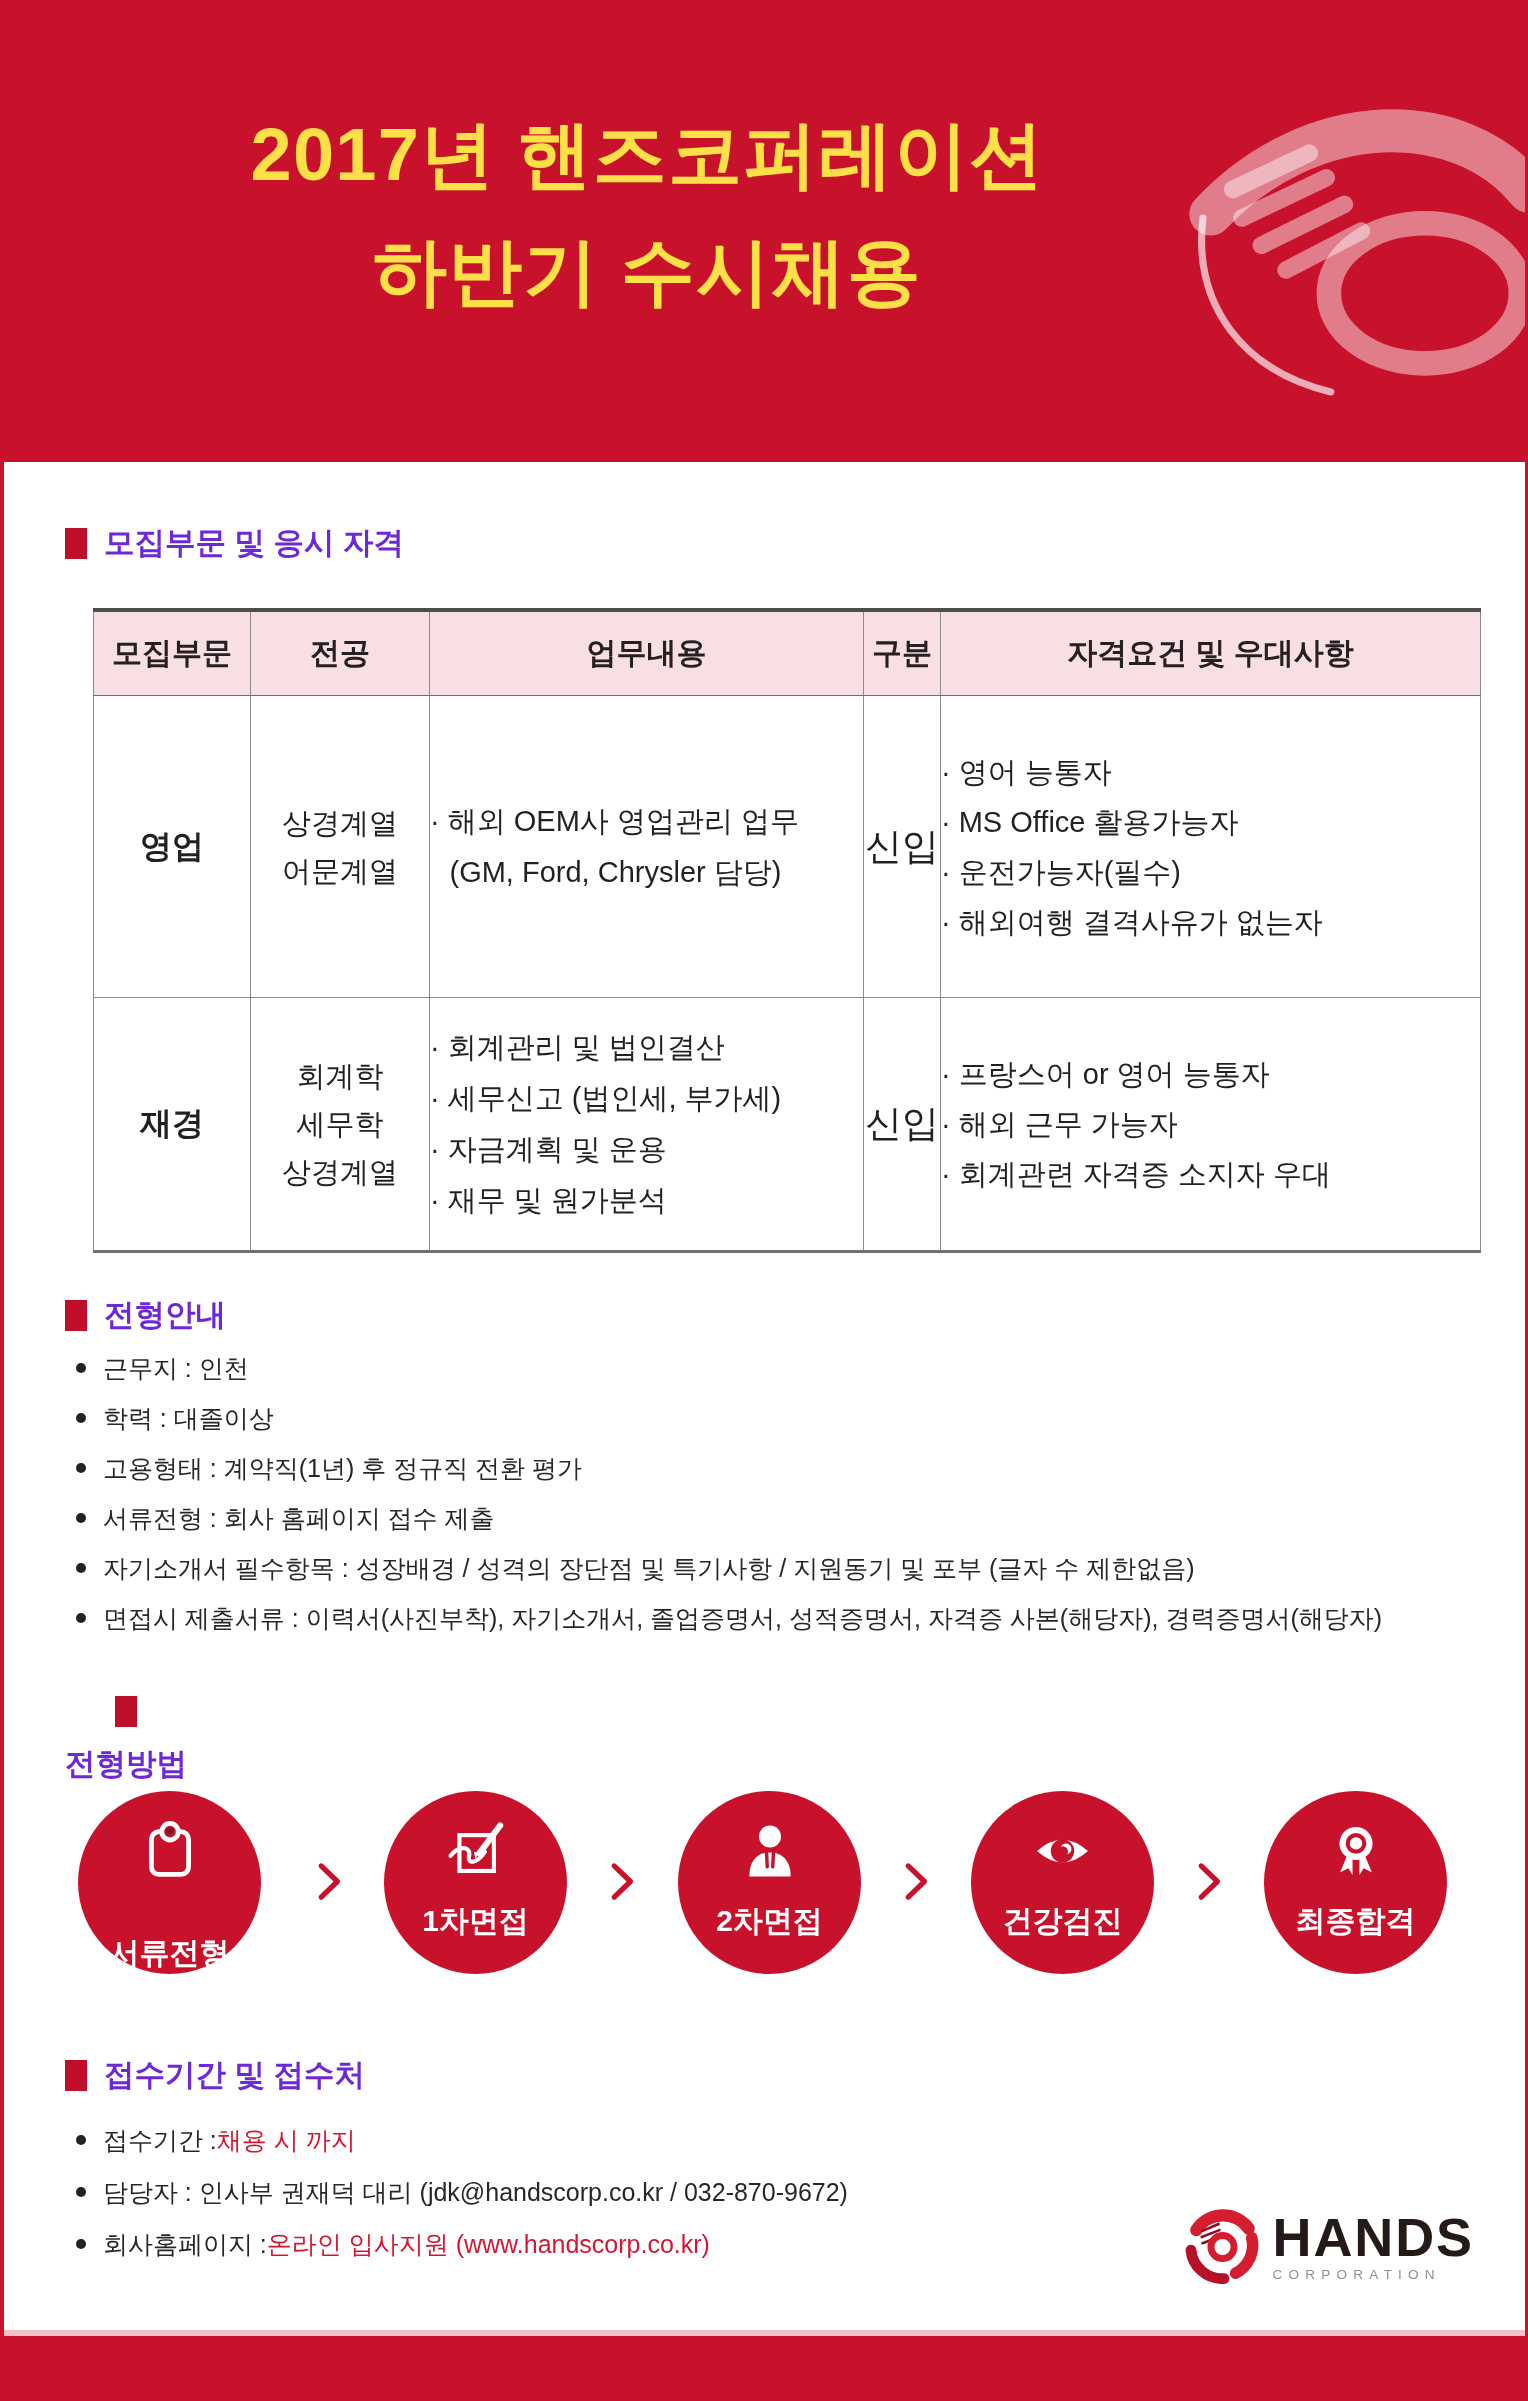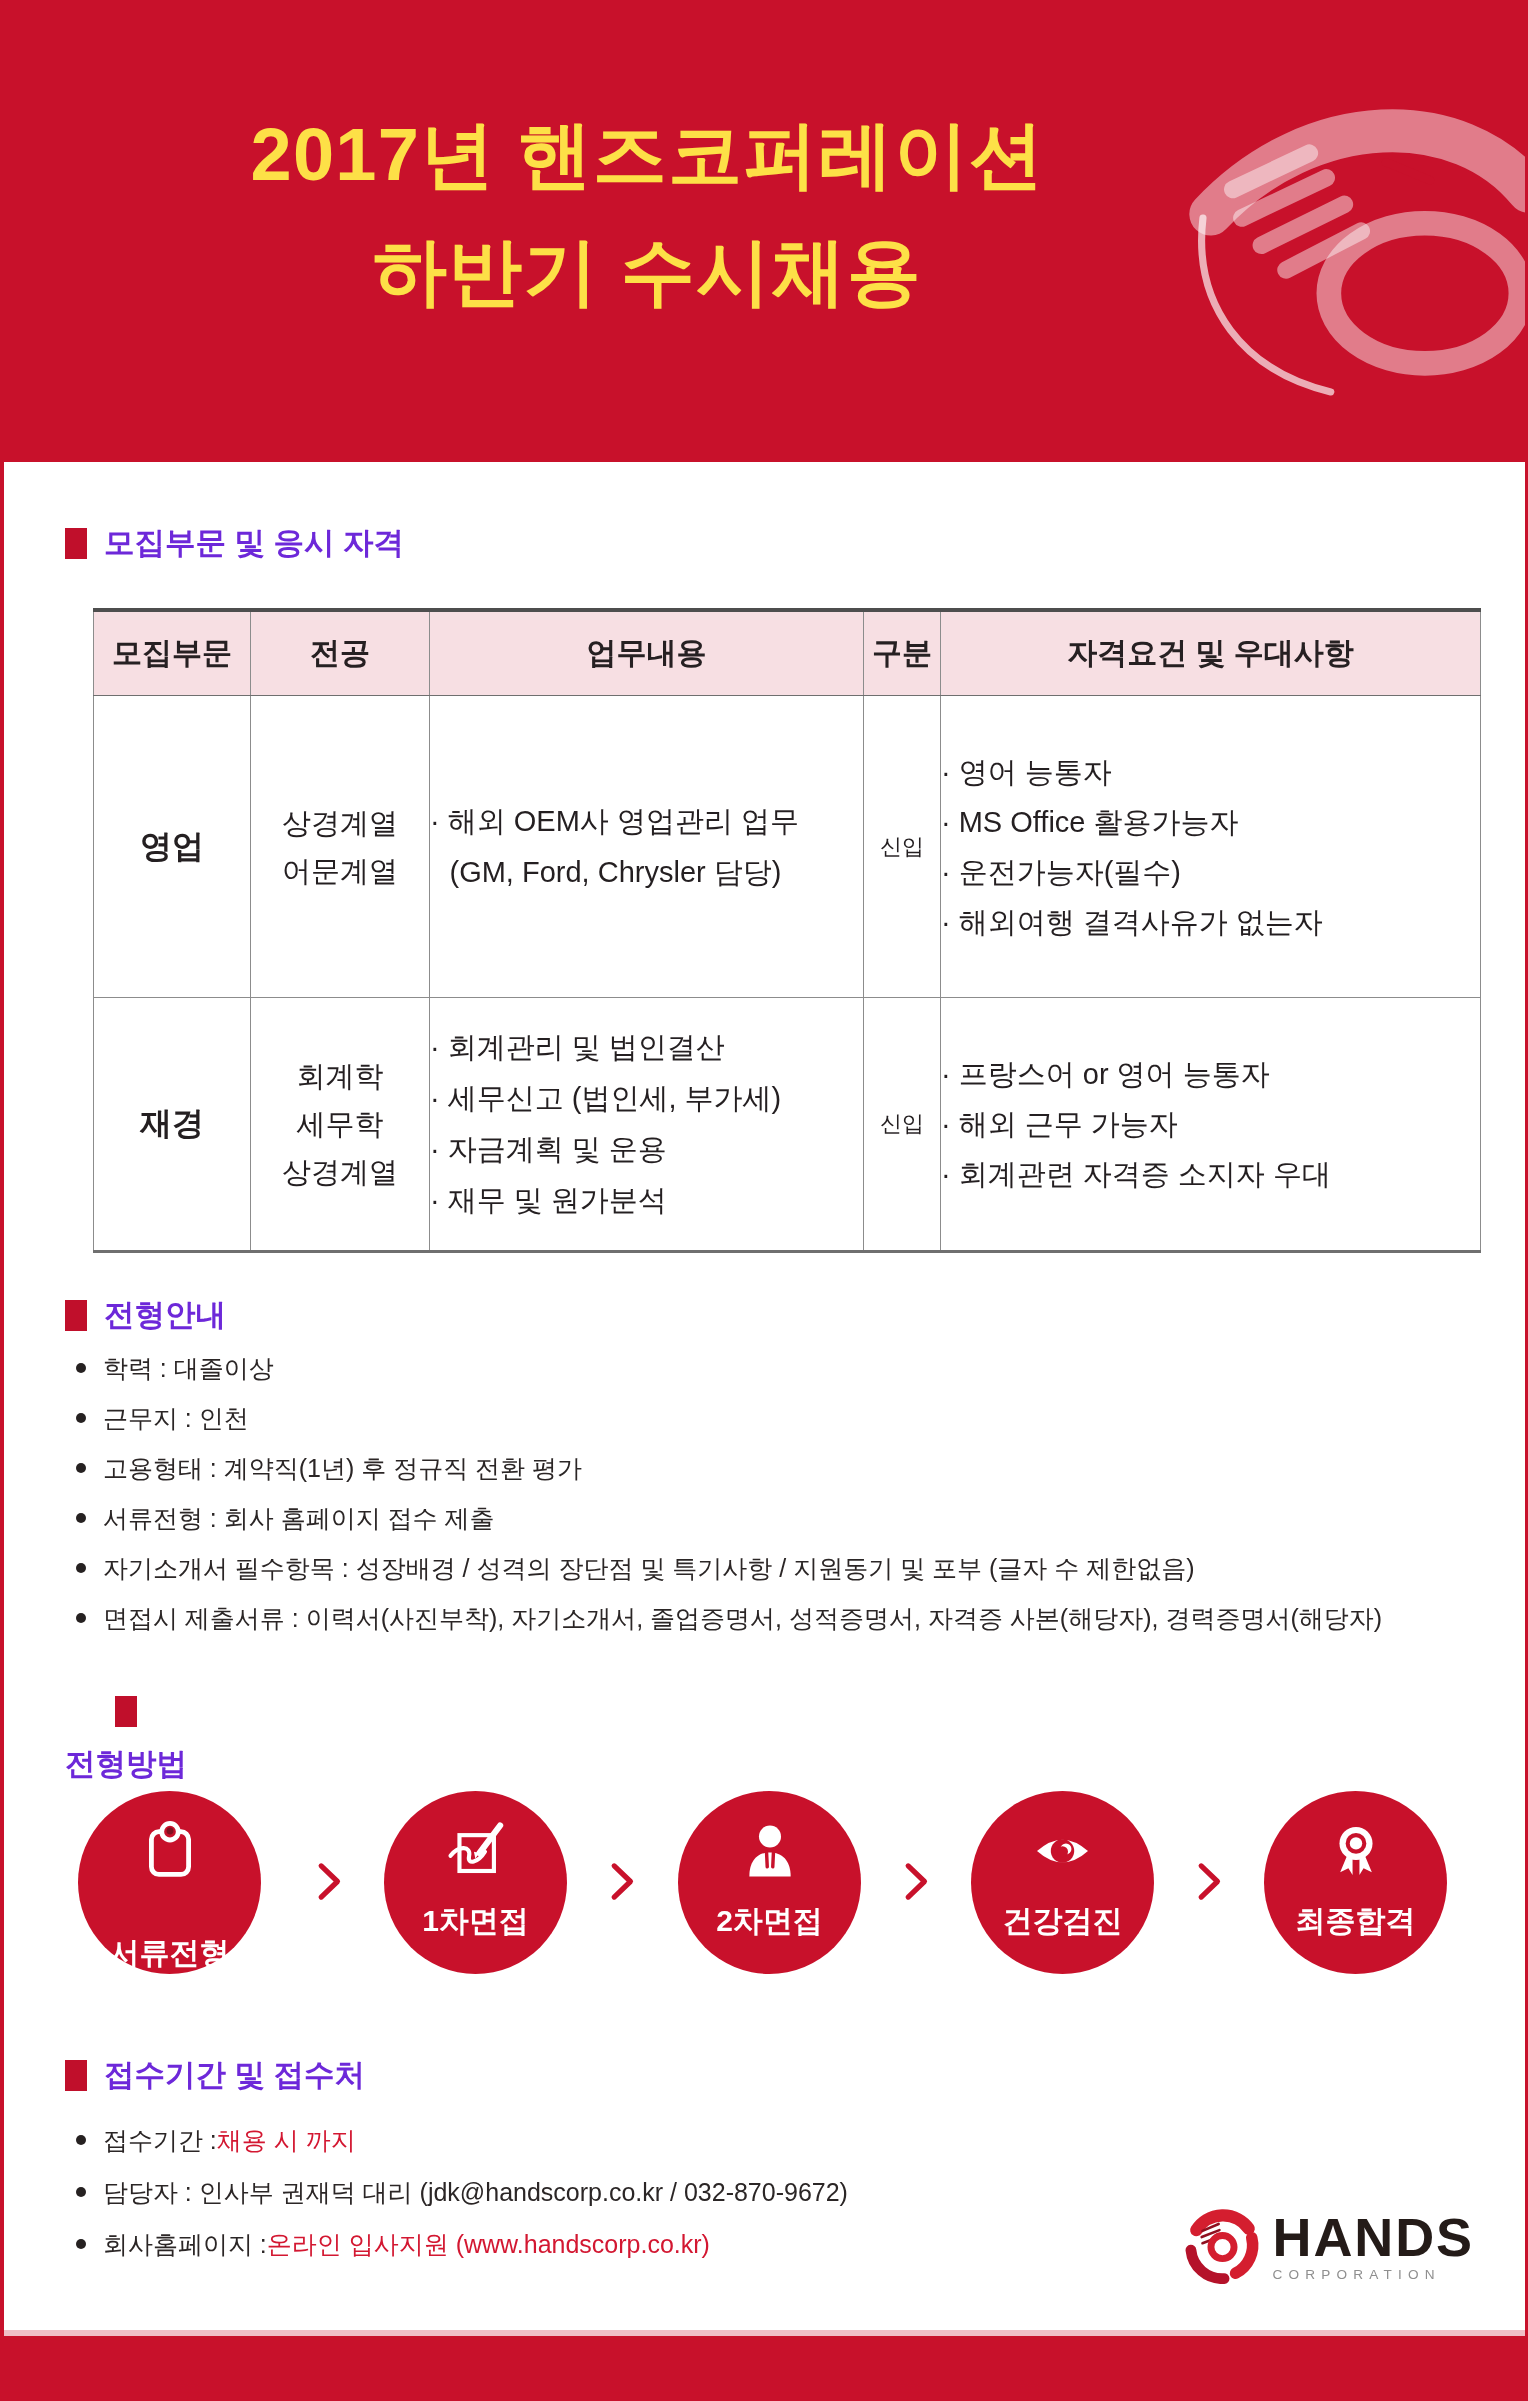"신입" td.type { font-size: 22px -> 37px }
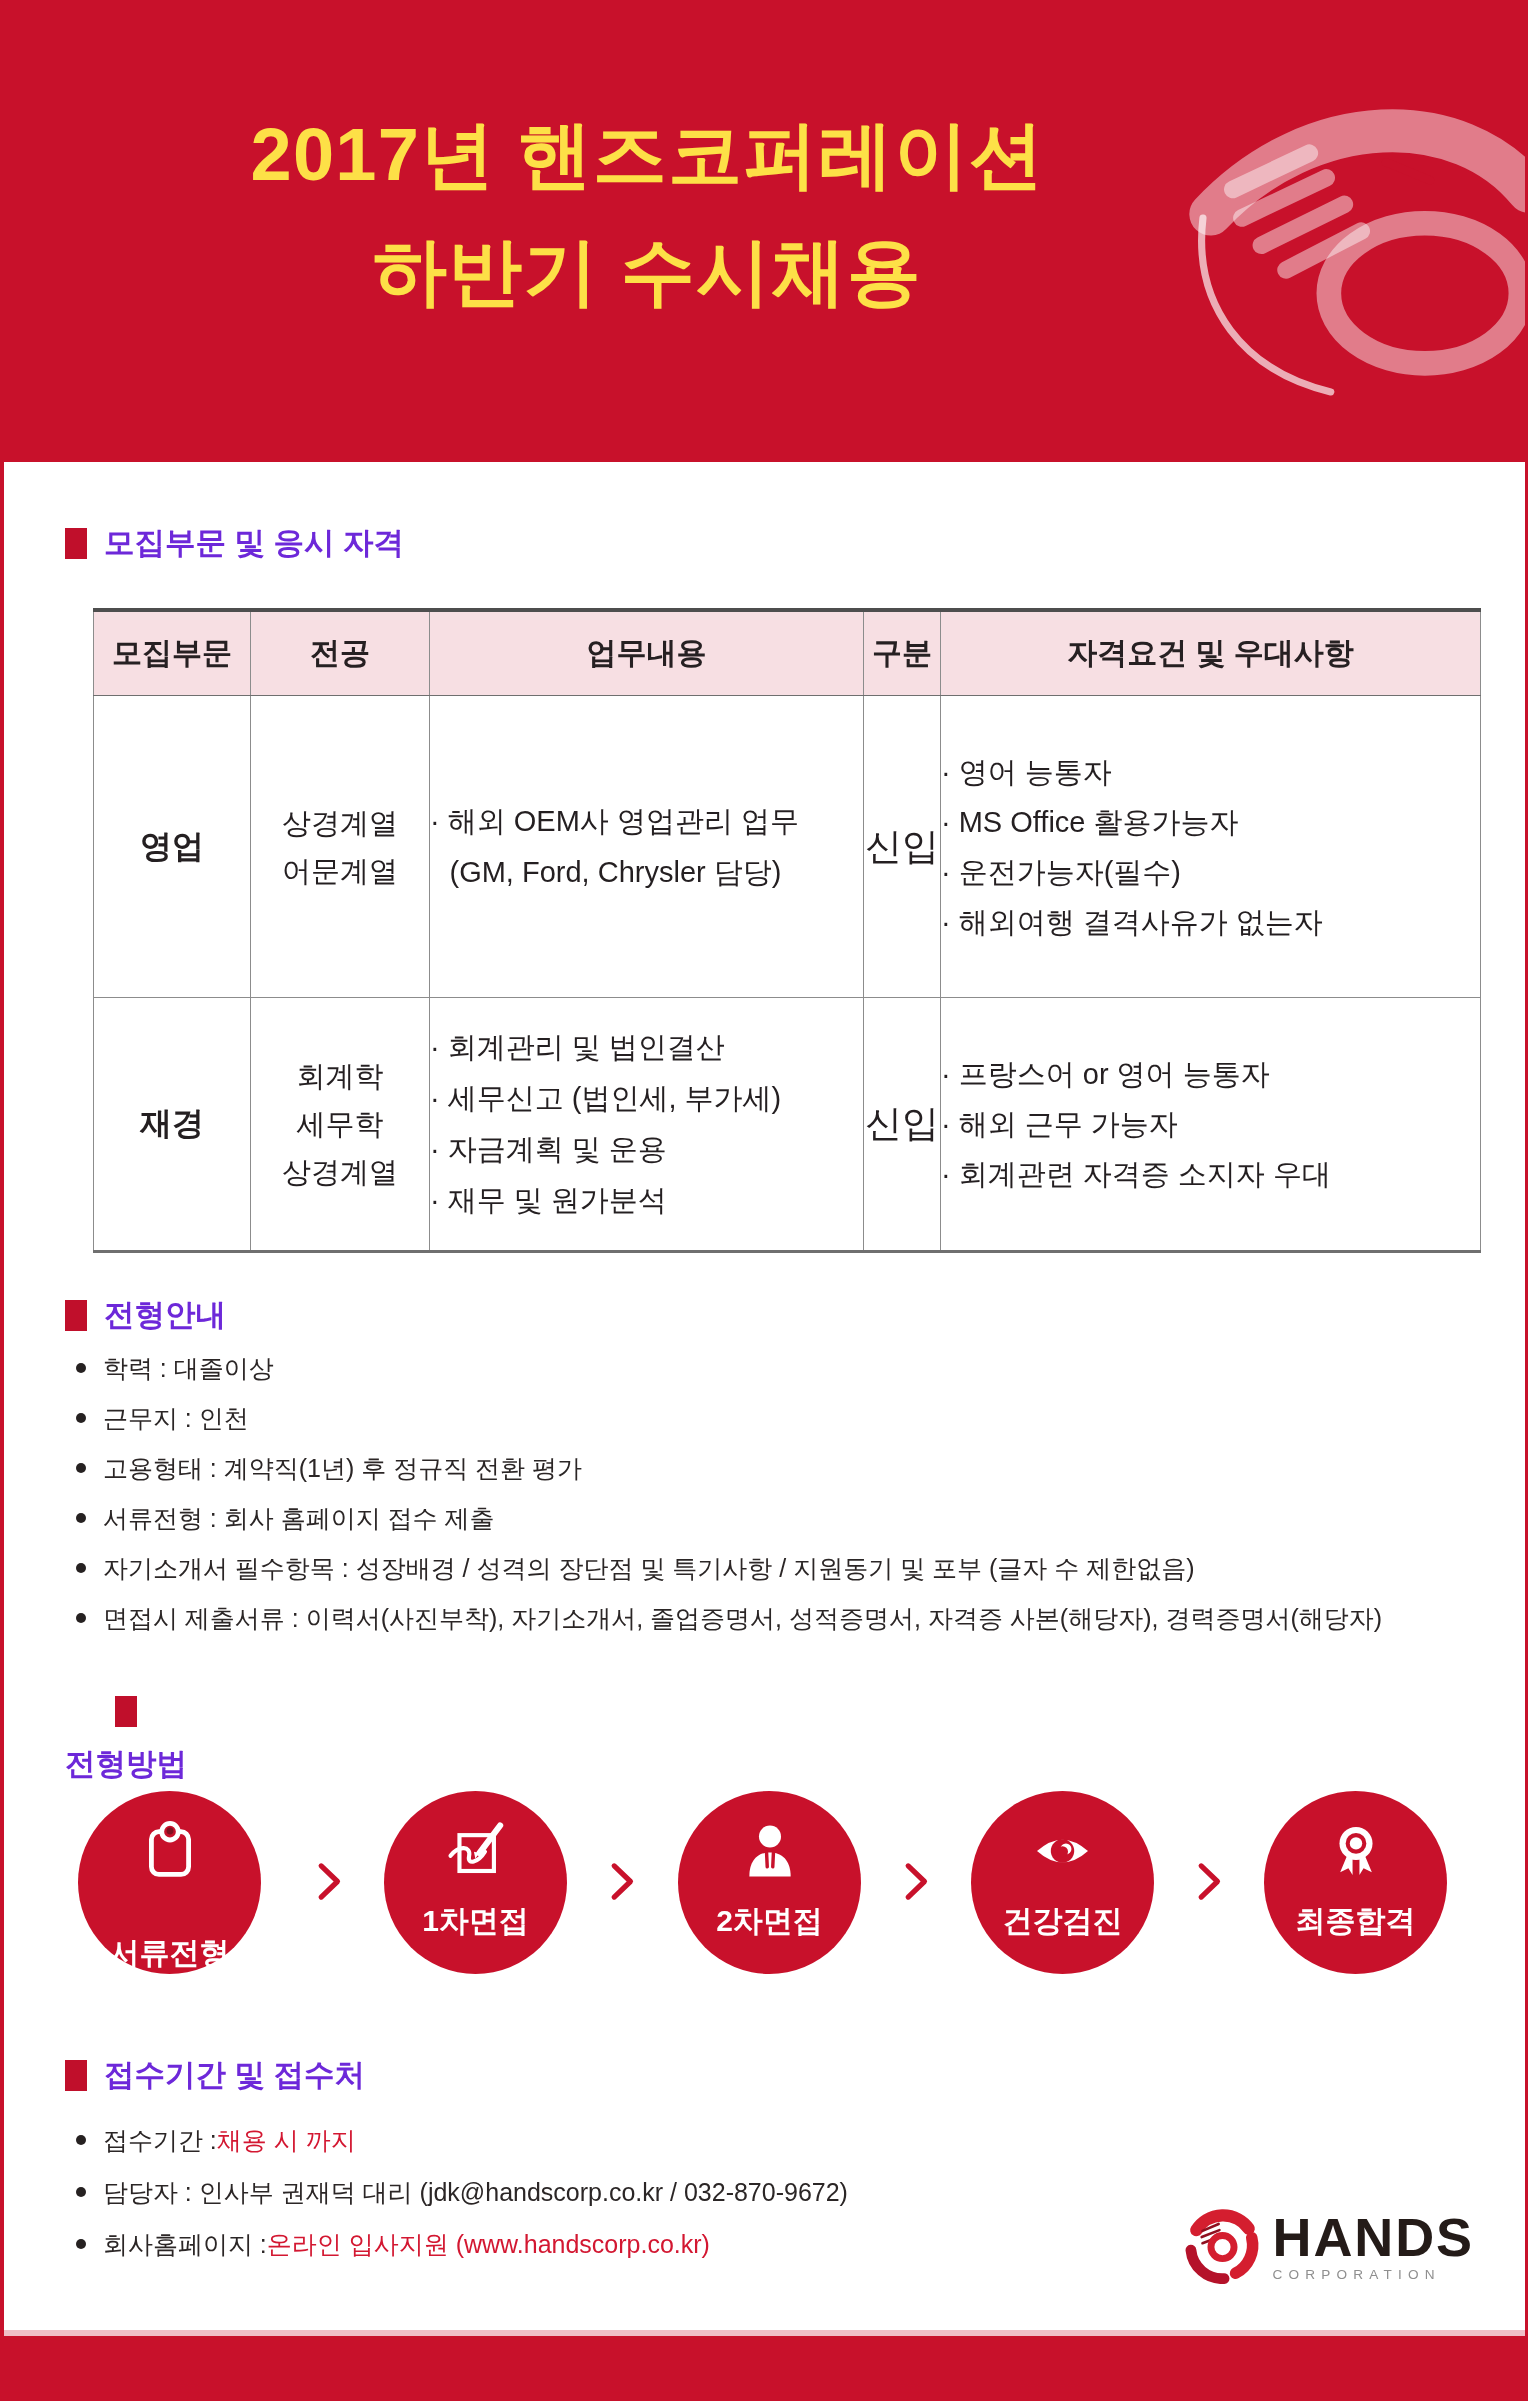"학력 : 대졸이상" div.bitem { order: before "근무지 : 인천" -> after "근무지 : 인천" }
